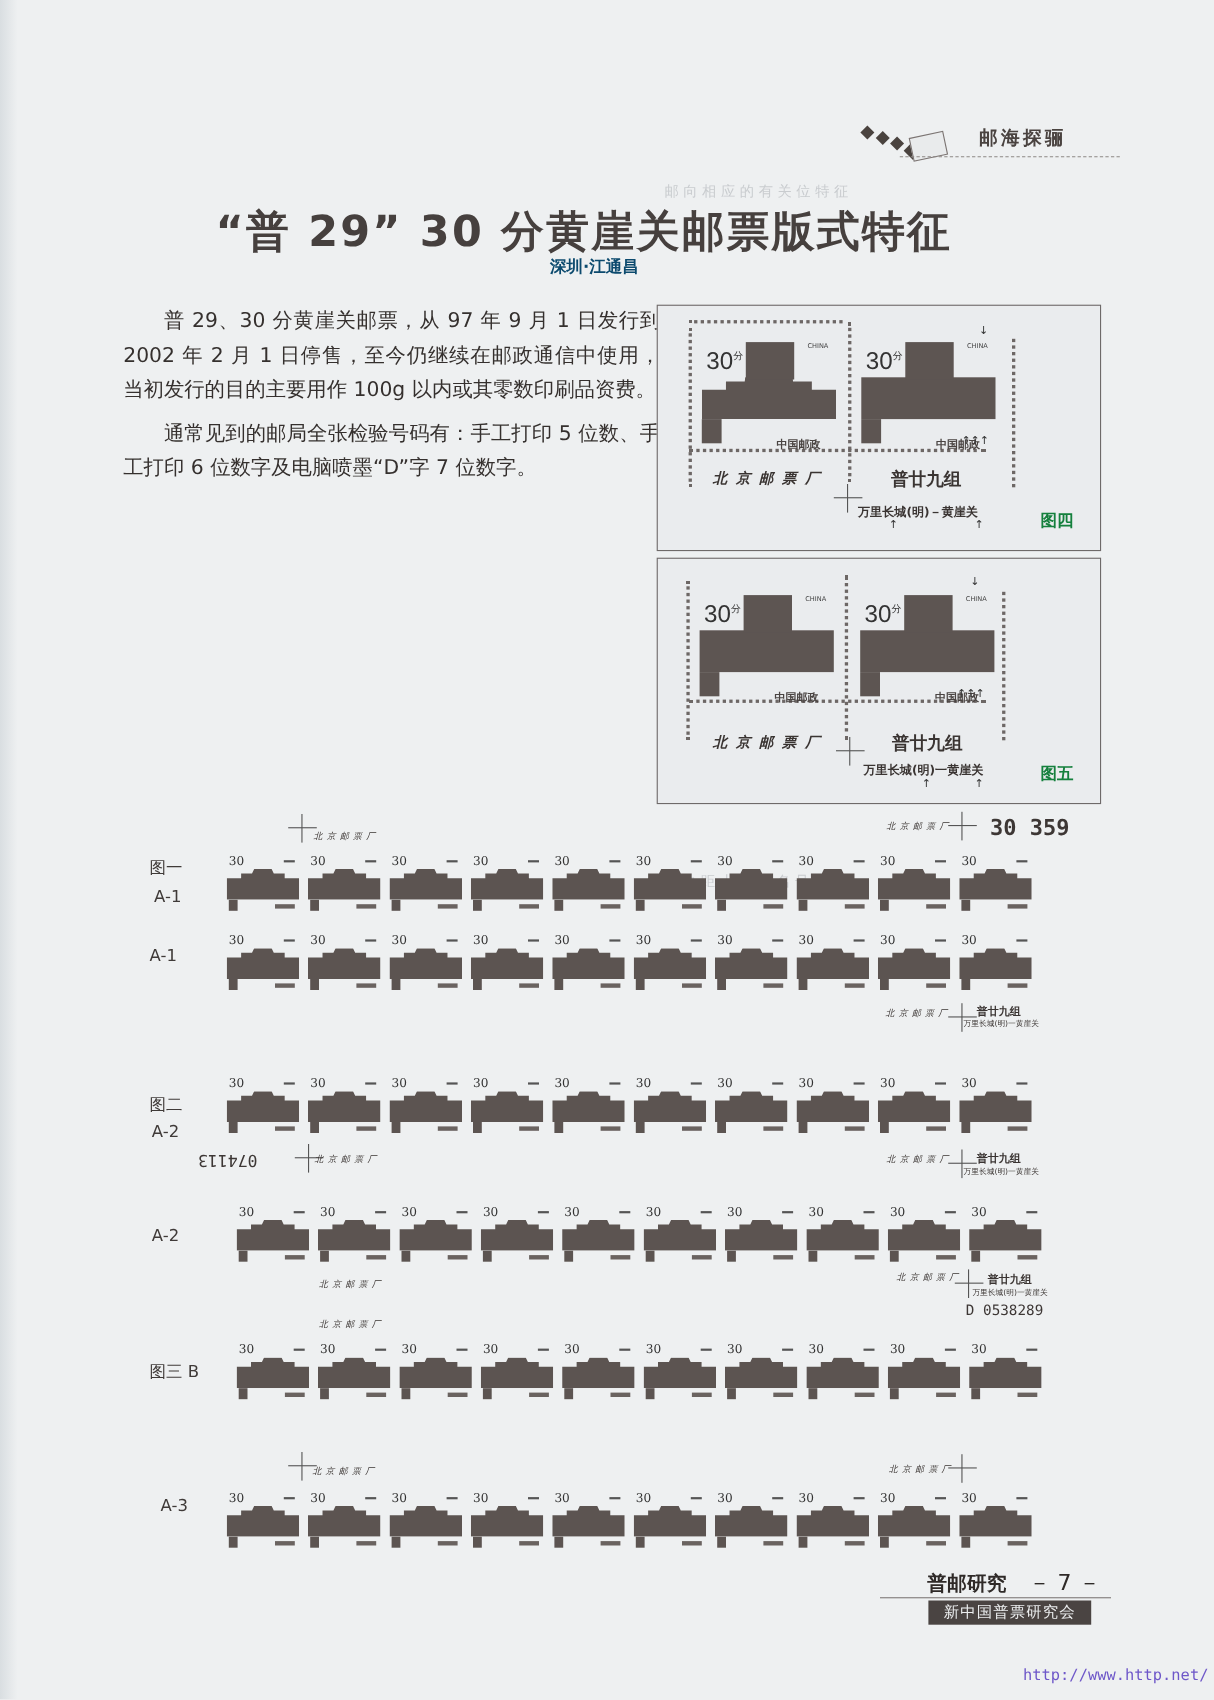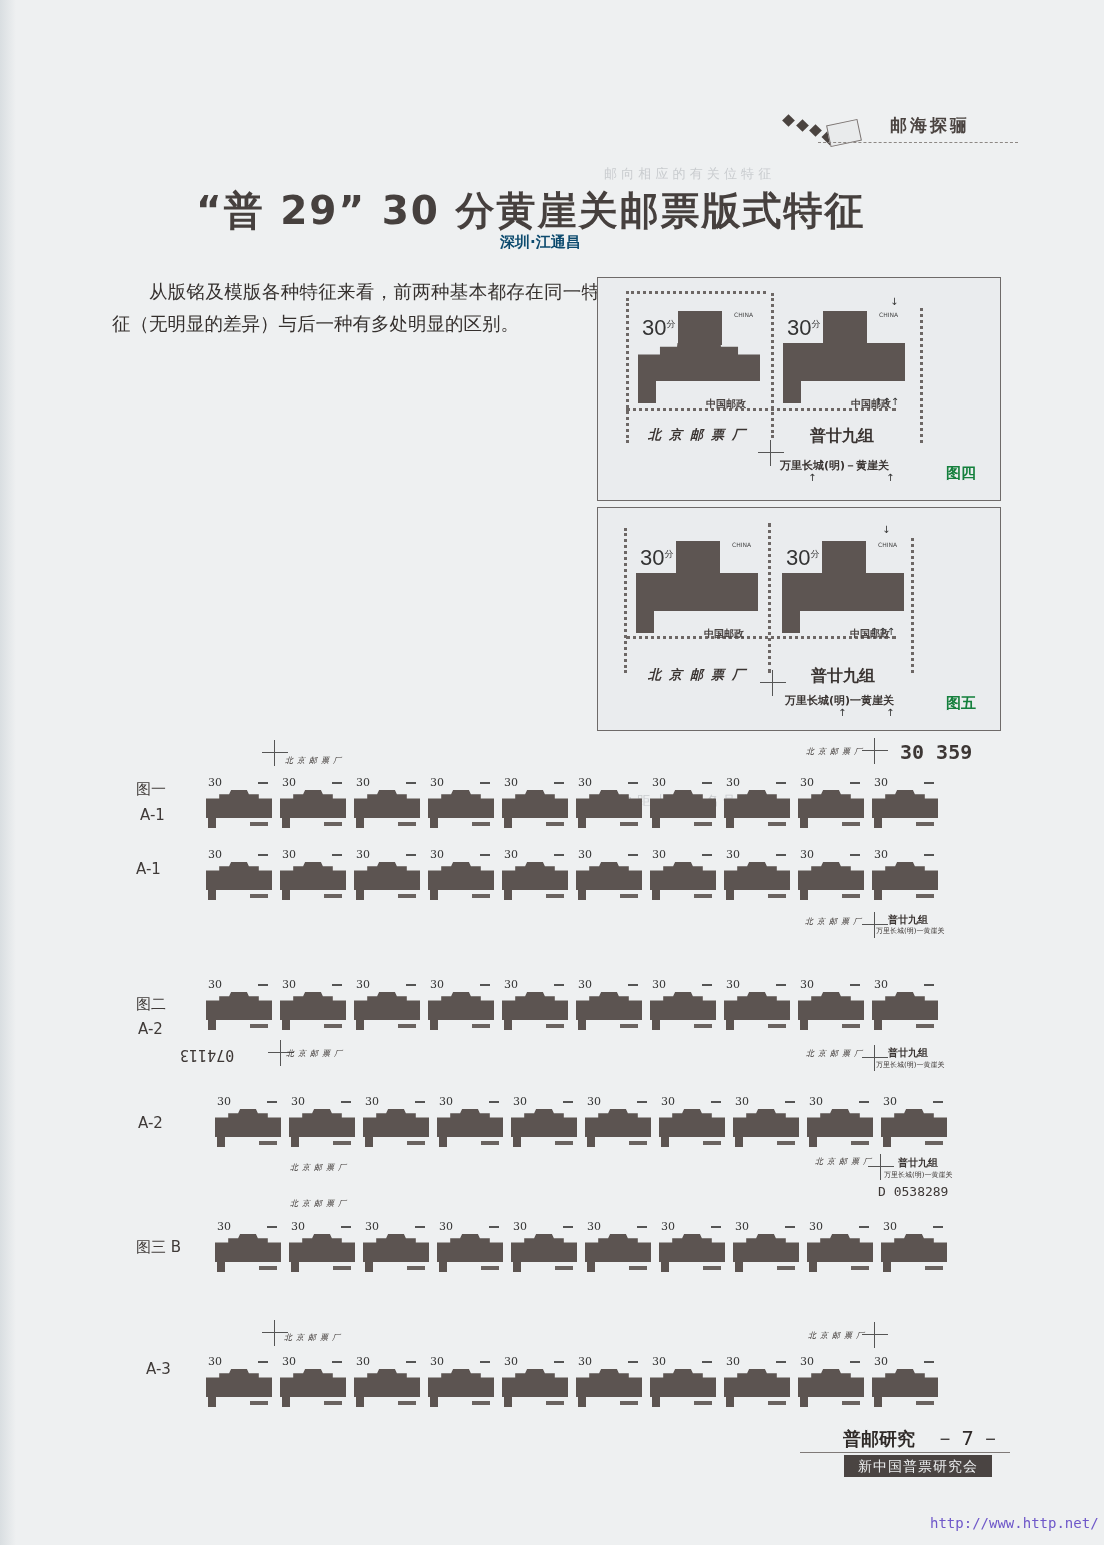"普 29、30 分黄崖关邮票，从 97 年" p { html: none -> <p>普 29、30 分黄崖关邮票，从 97 年 9 月 1 日发行到 2002 年 2 月 1 日停售，至今仍继续在邮政通信中使用，当初发行的目的主要用作 100g 以内或其零数印刷品资费。</p> }
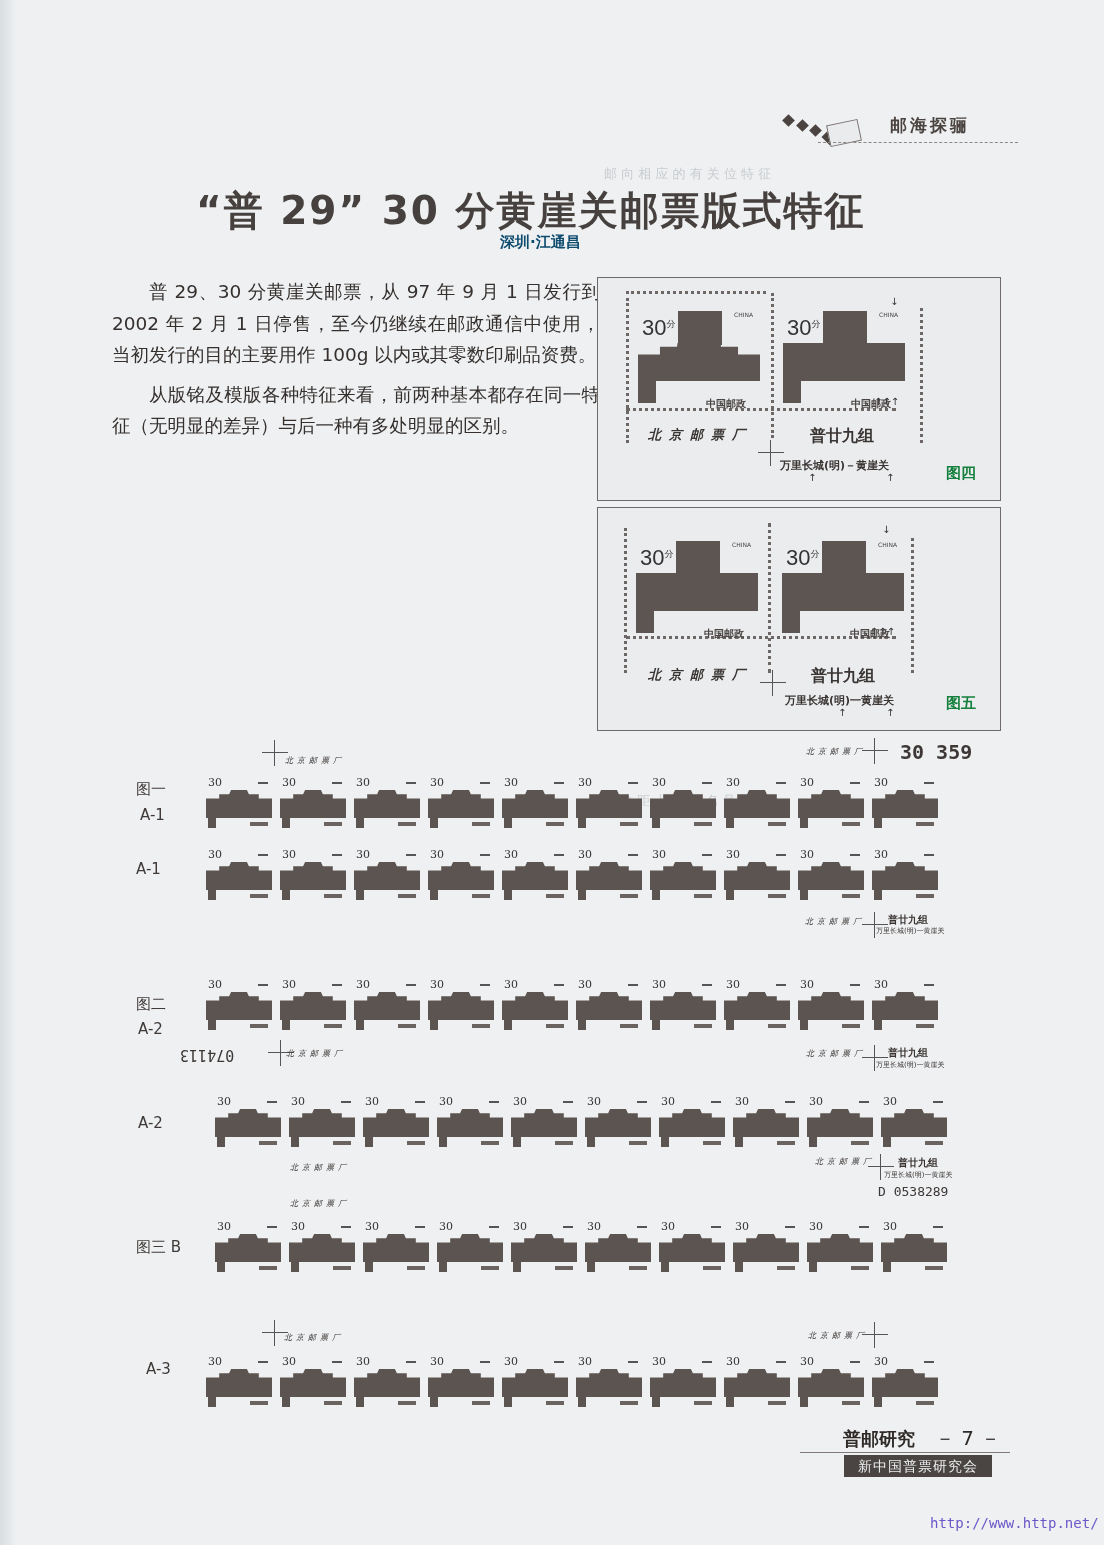"通常见到的邮局全张检验号码有：手工打印 5 位数、手工打印 6" p { html: none -> <p>通常见到的邮局全张检验号码有：手工打印 5 位数、手工打印 6 位数字及电脑喷墨“D”字 7 位数字。</p> }
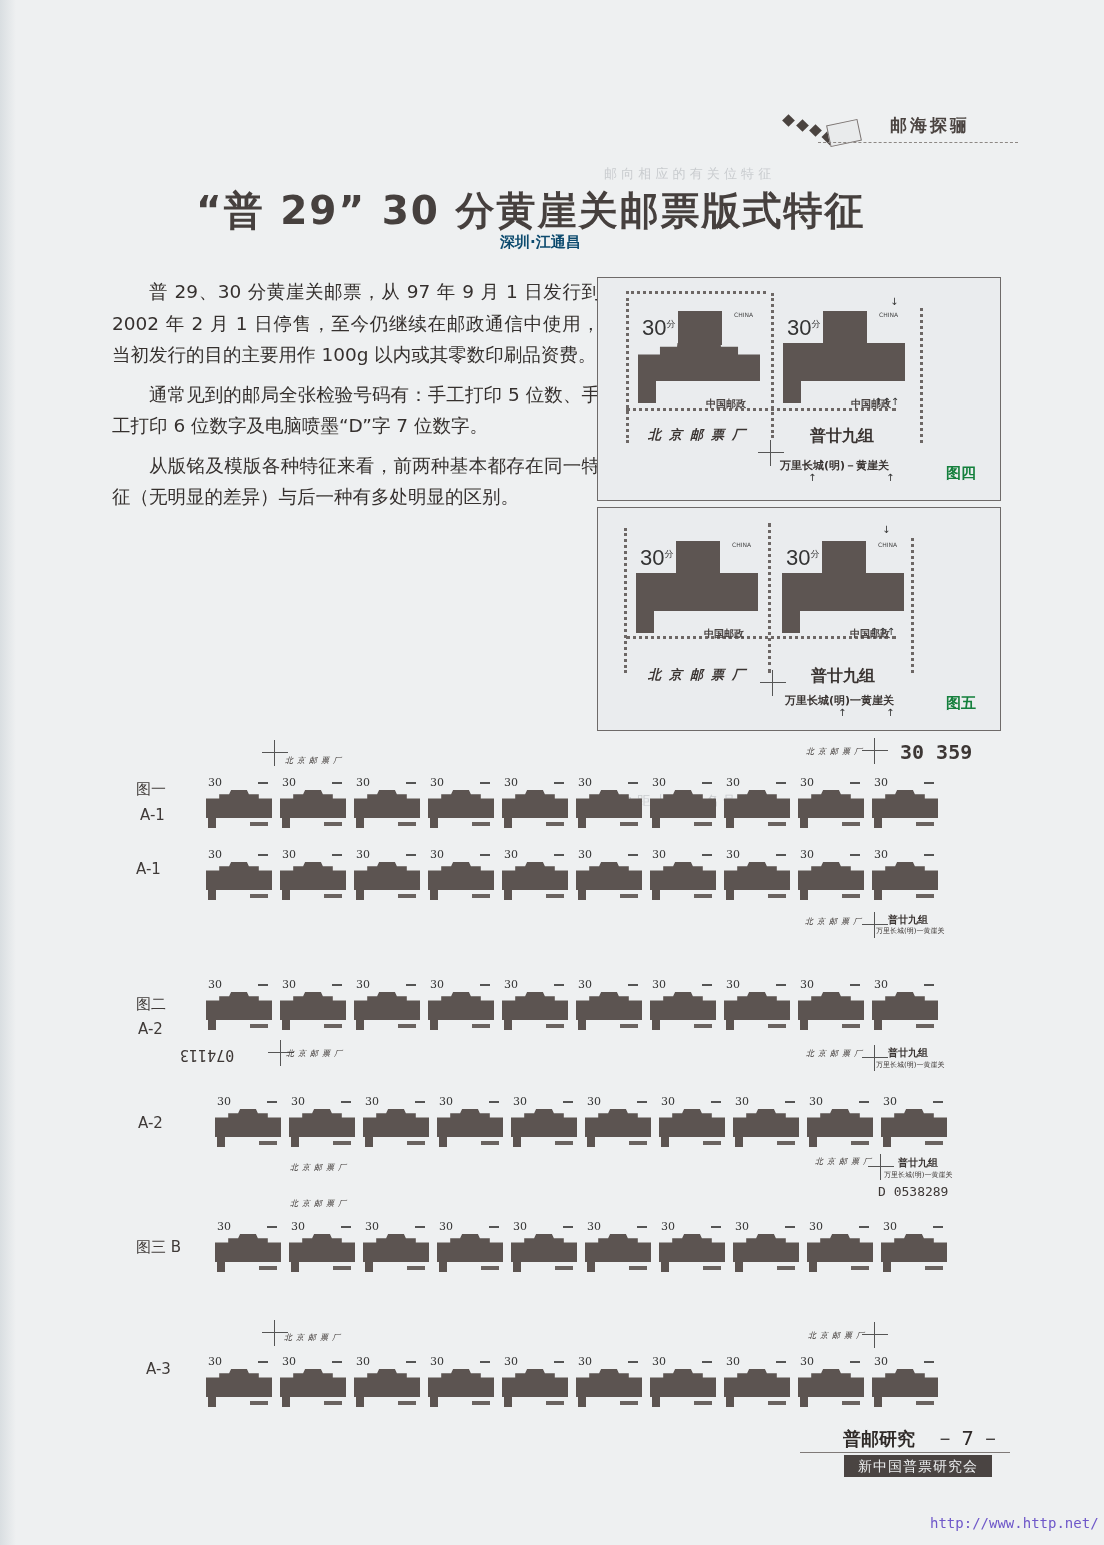"从版铭及模版各种特征来看，前两种基本都存在同一特征（无明显的差异）与后一种有多处" p { html: <p>从版铭及模版各种特征来看，前两种基本都存在同一特征（无明显的差异）与后一种有多处明显的区别。</p> -> none }
